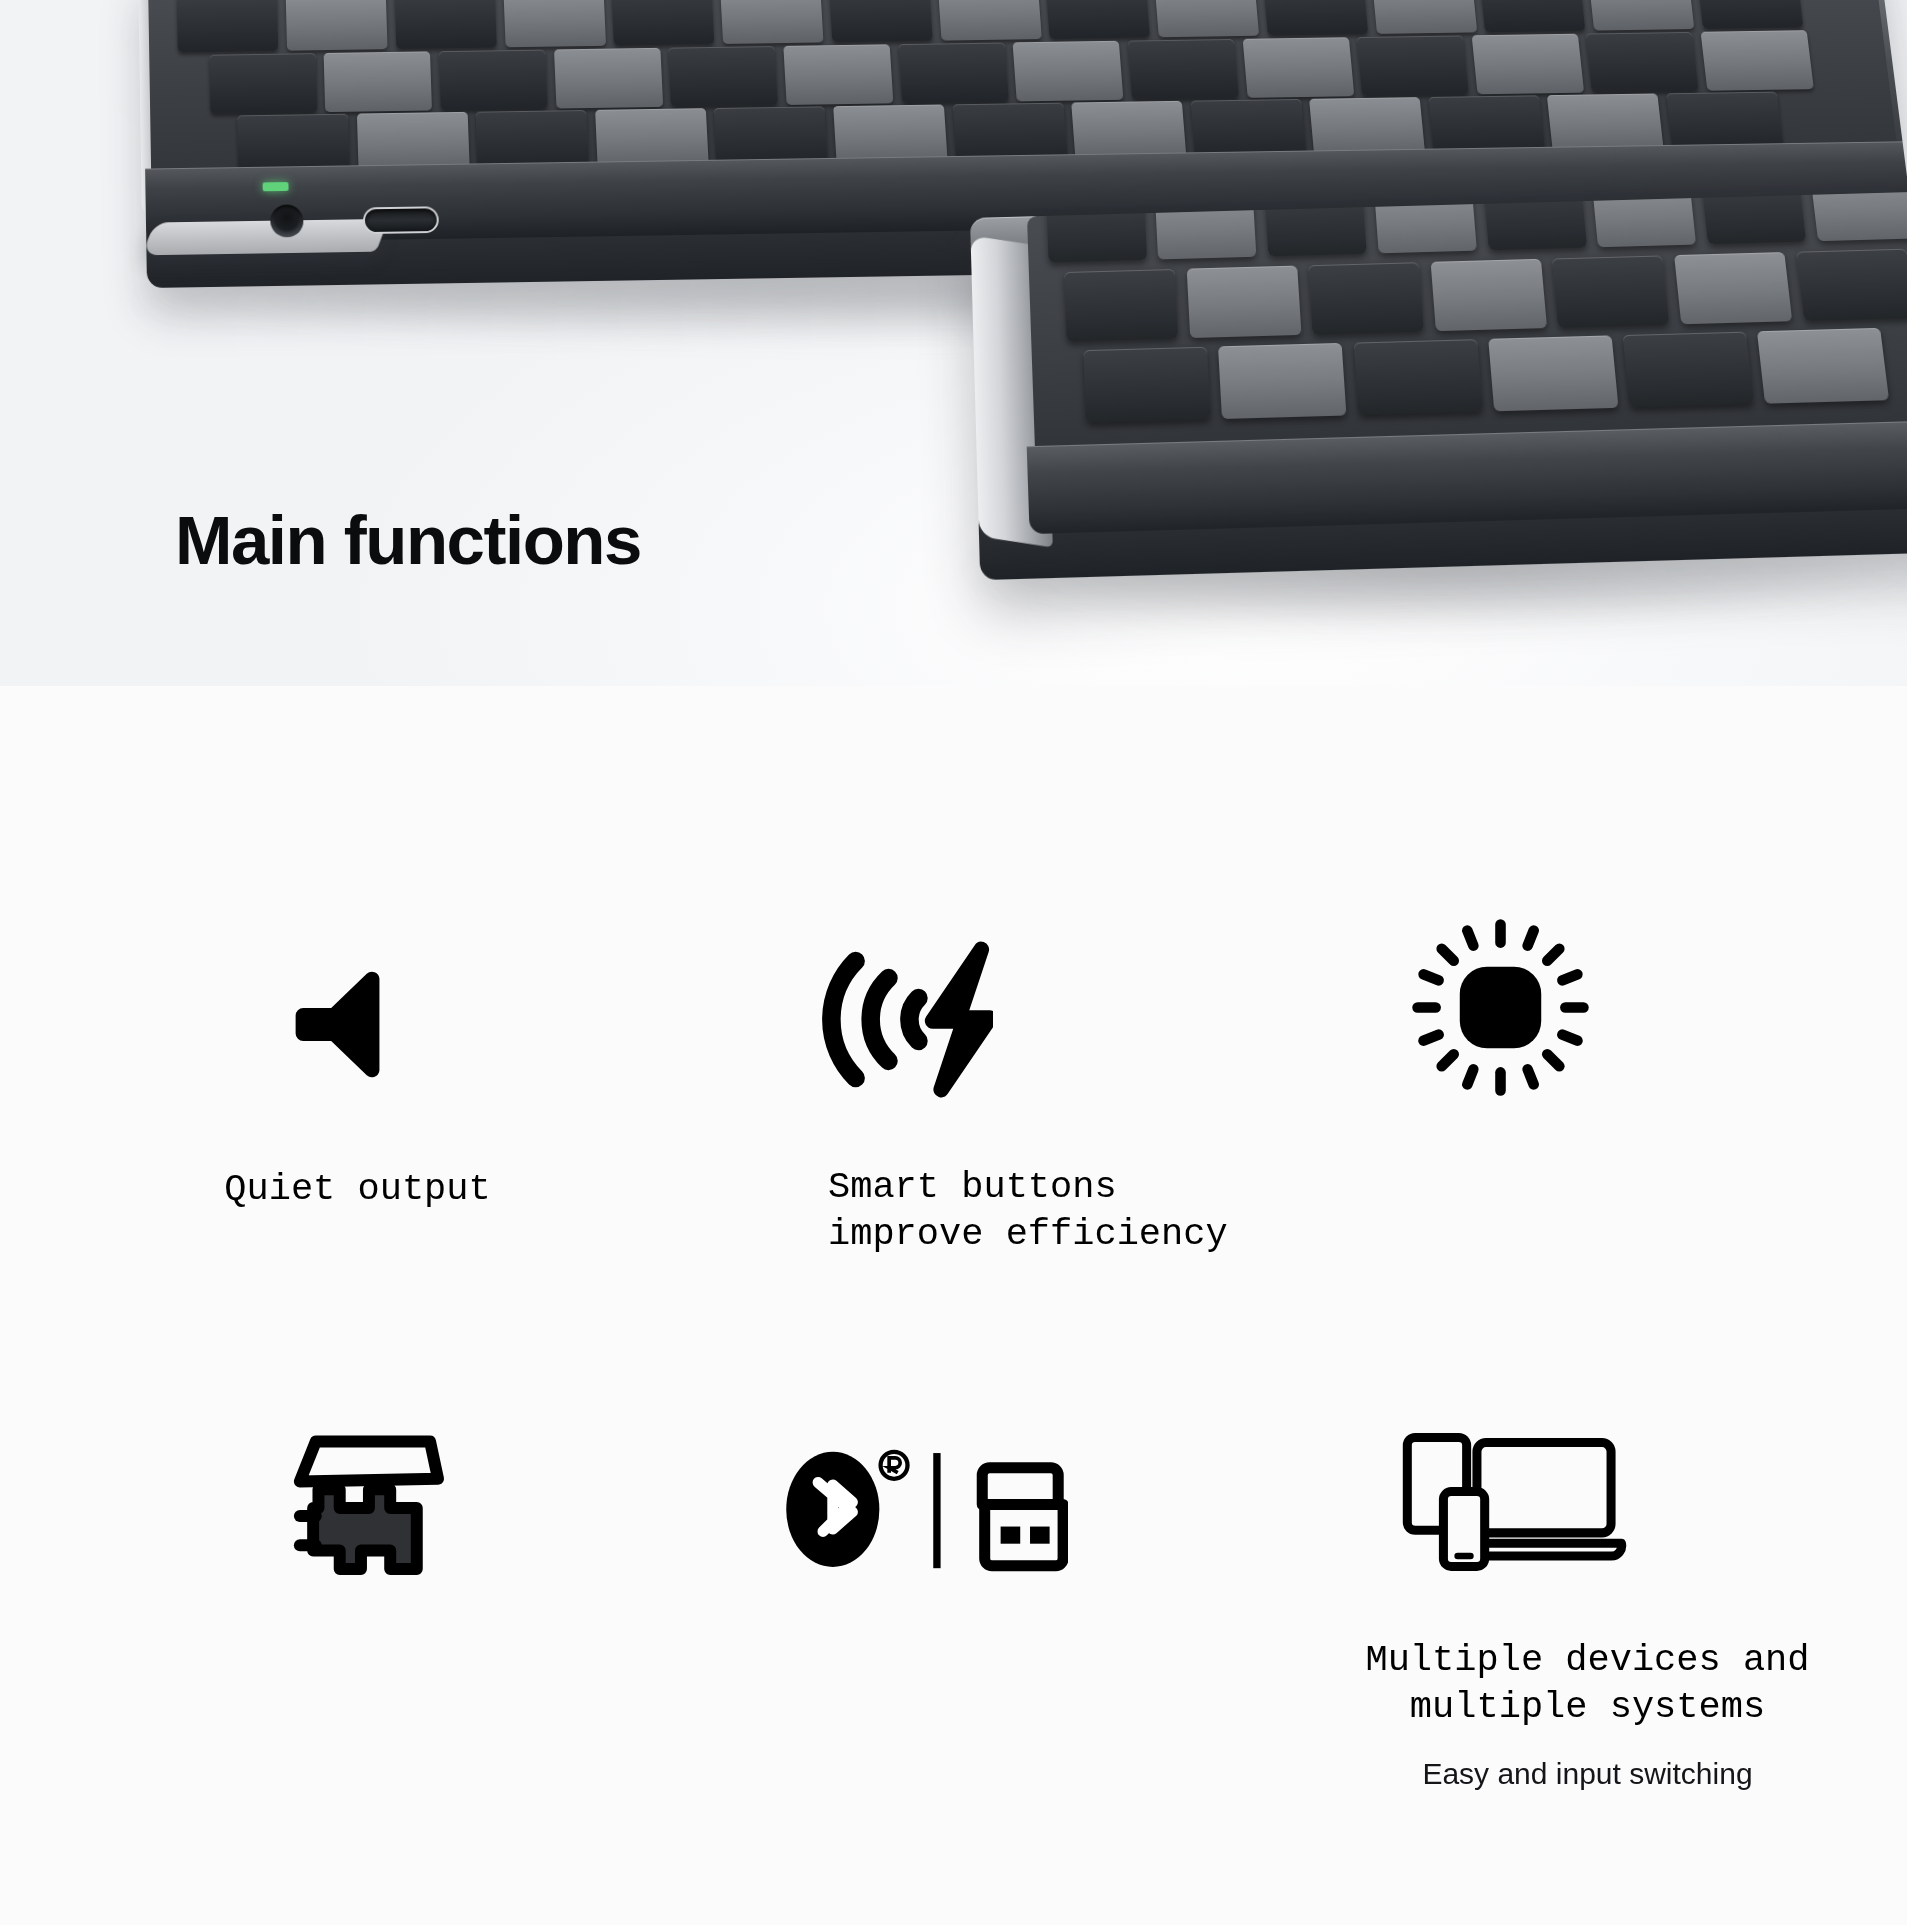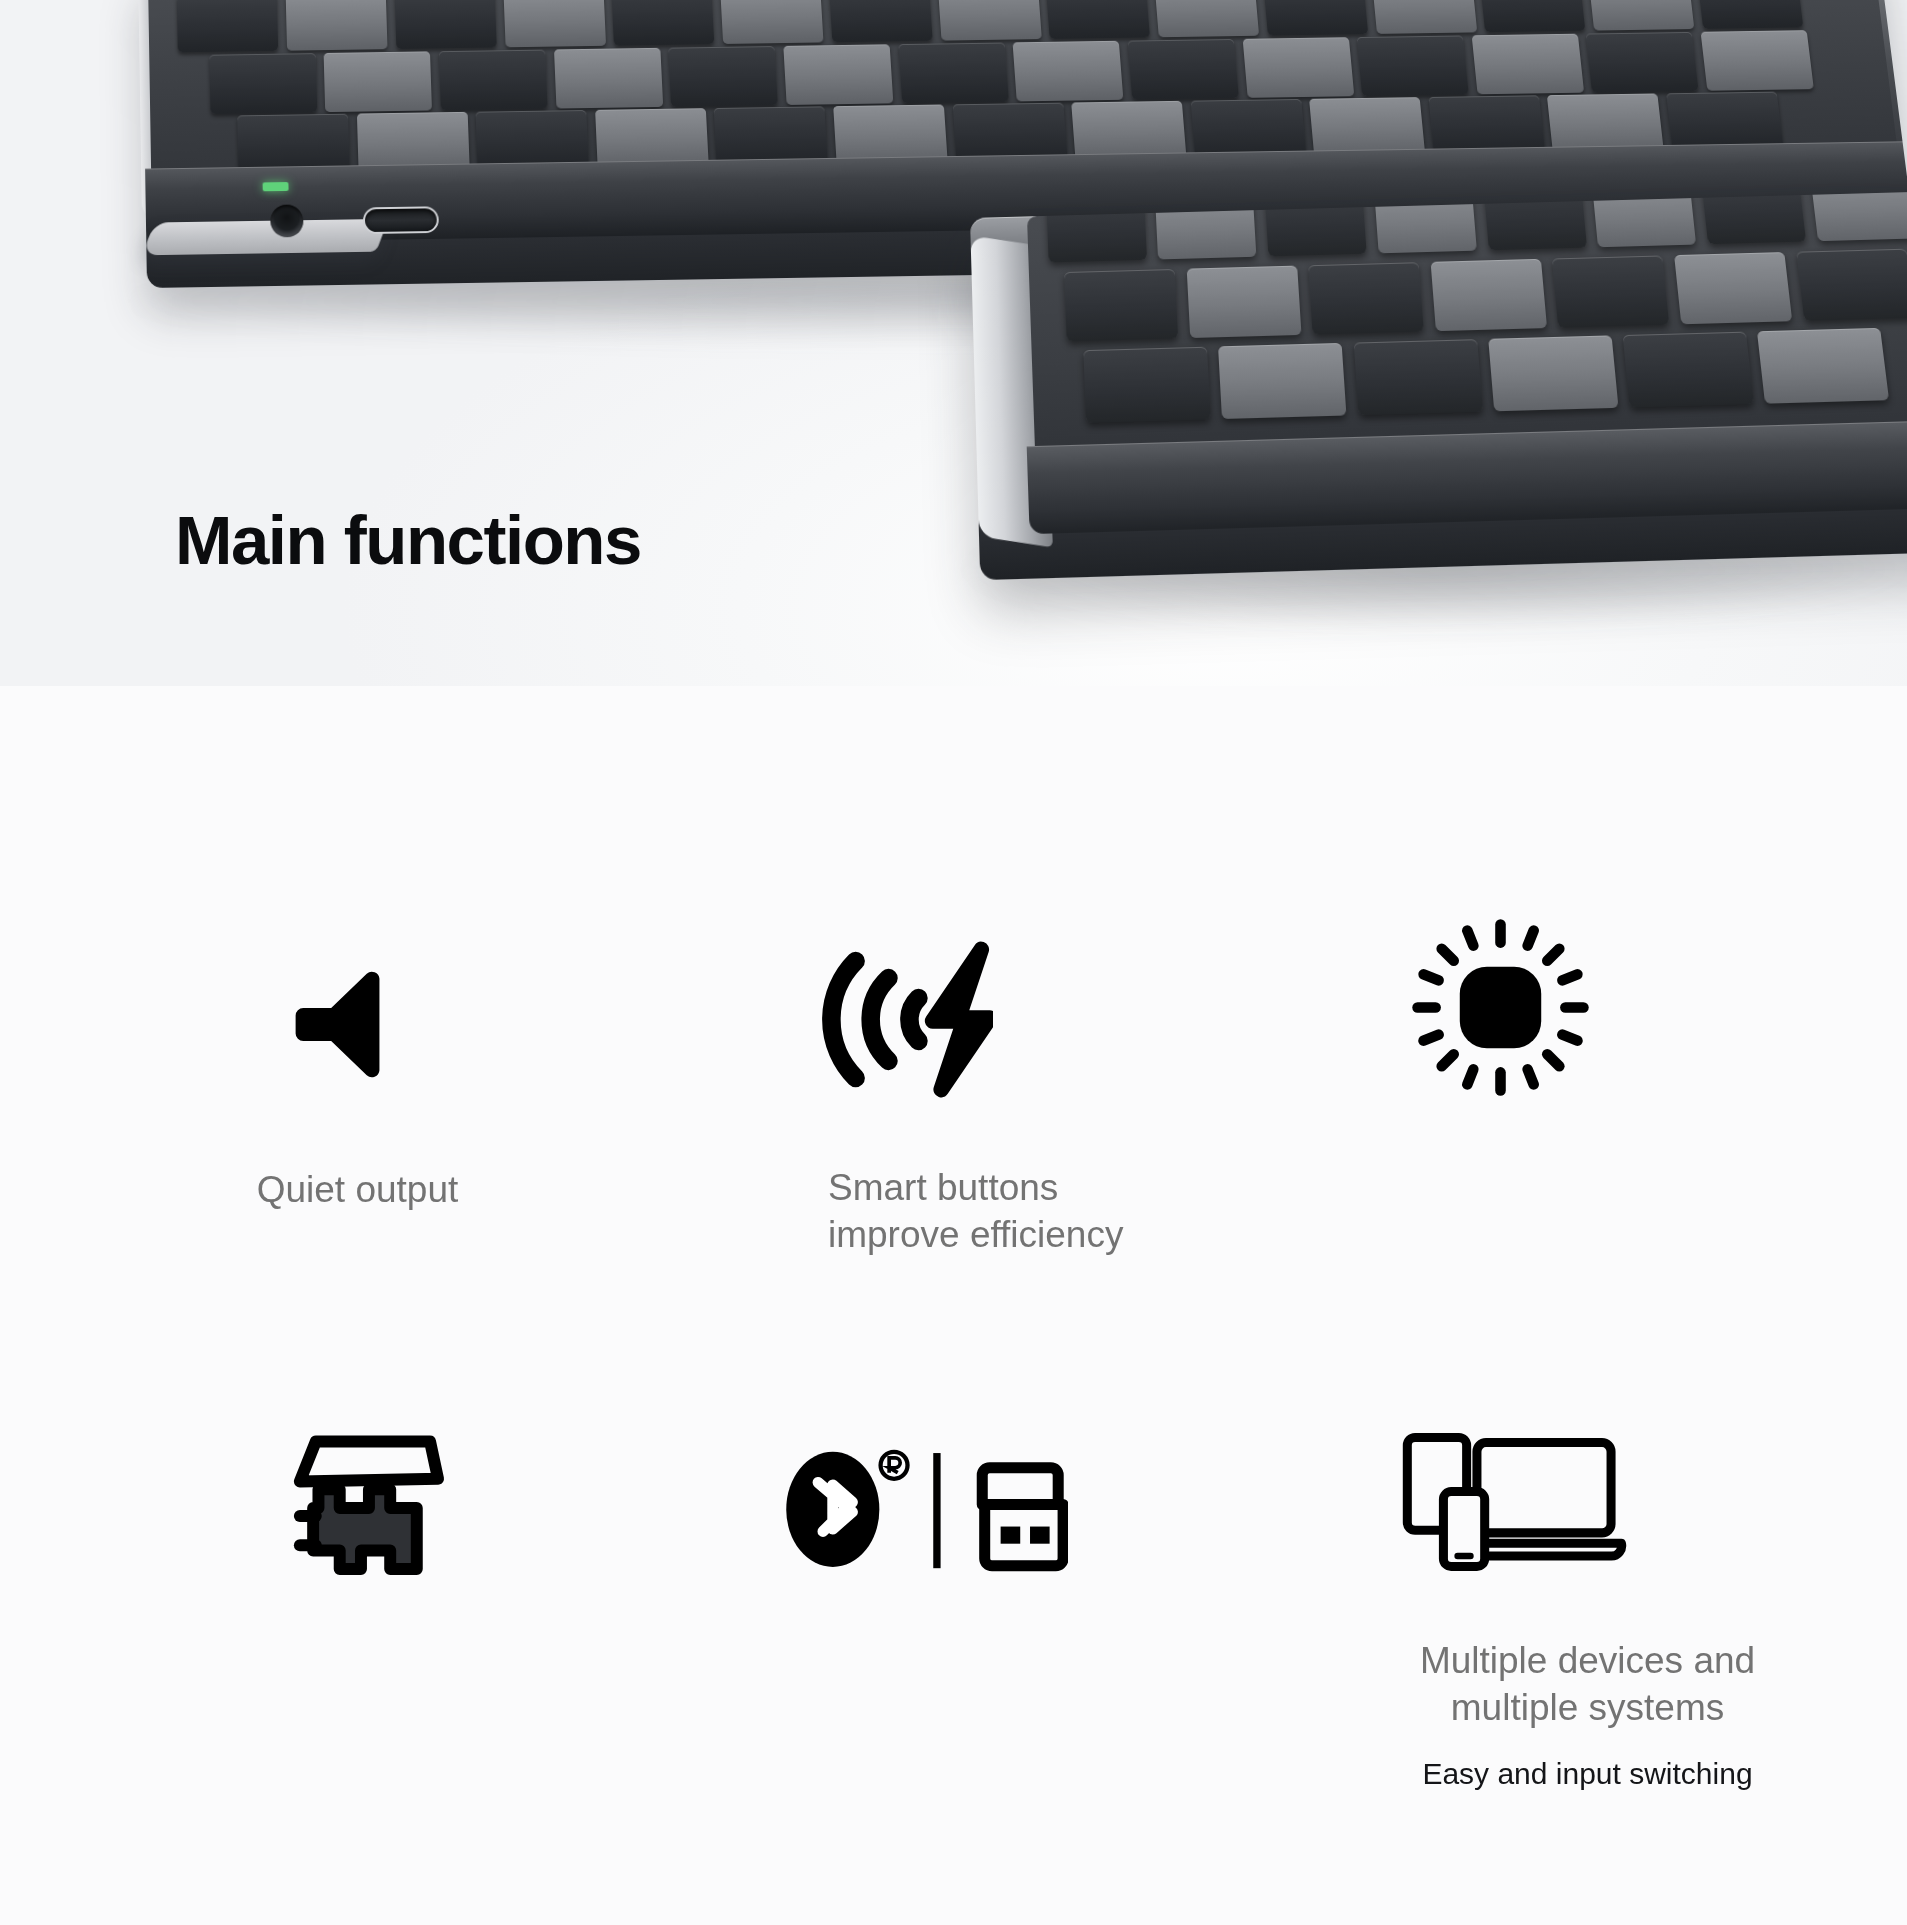"Quiet output" .cap { color: #737373 -> #000000; font-family: Liberation Sans, sans-serif -> Liberation Mono, monospace }
